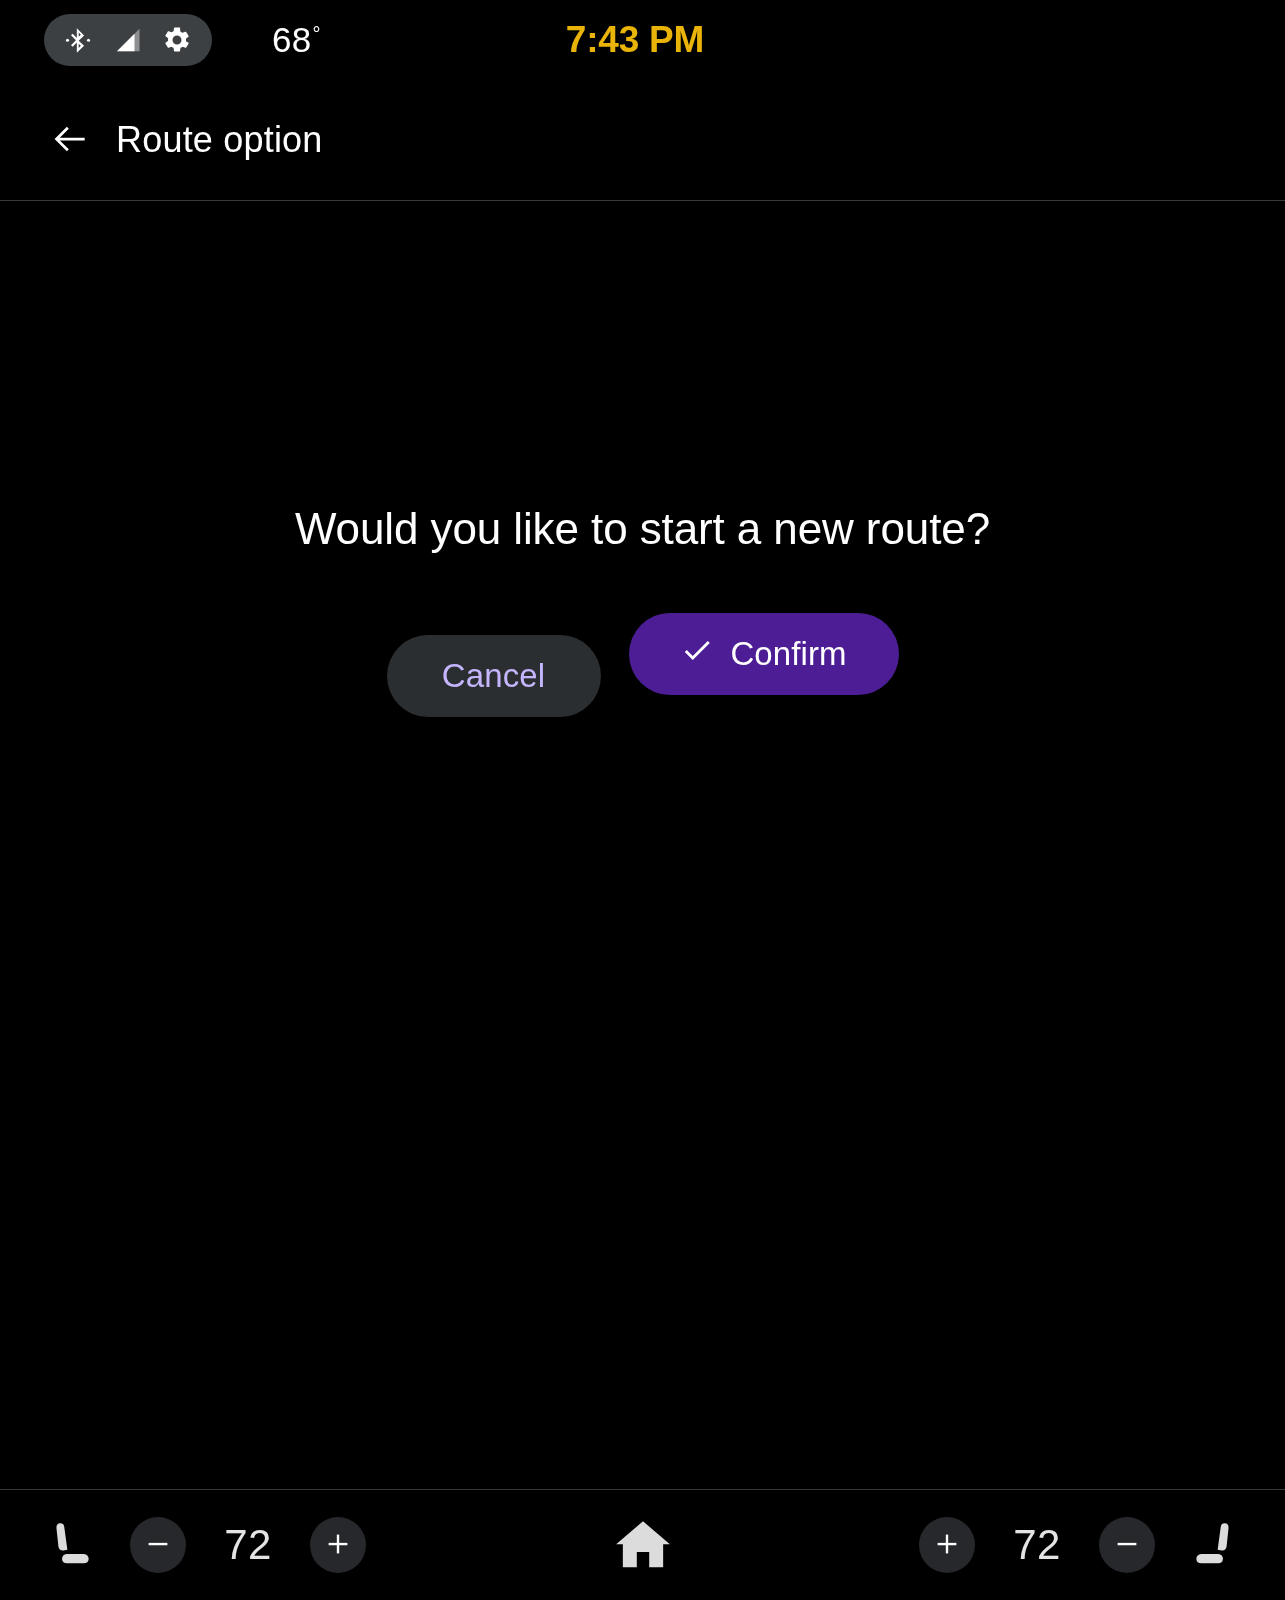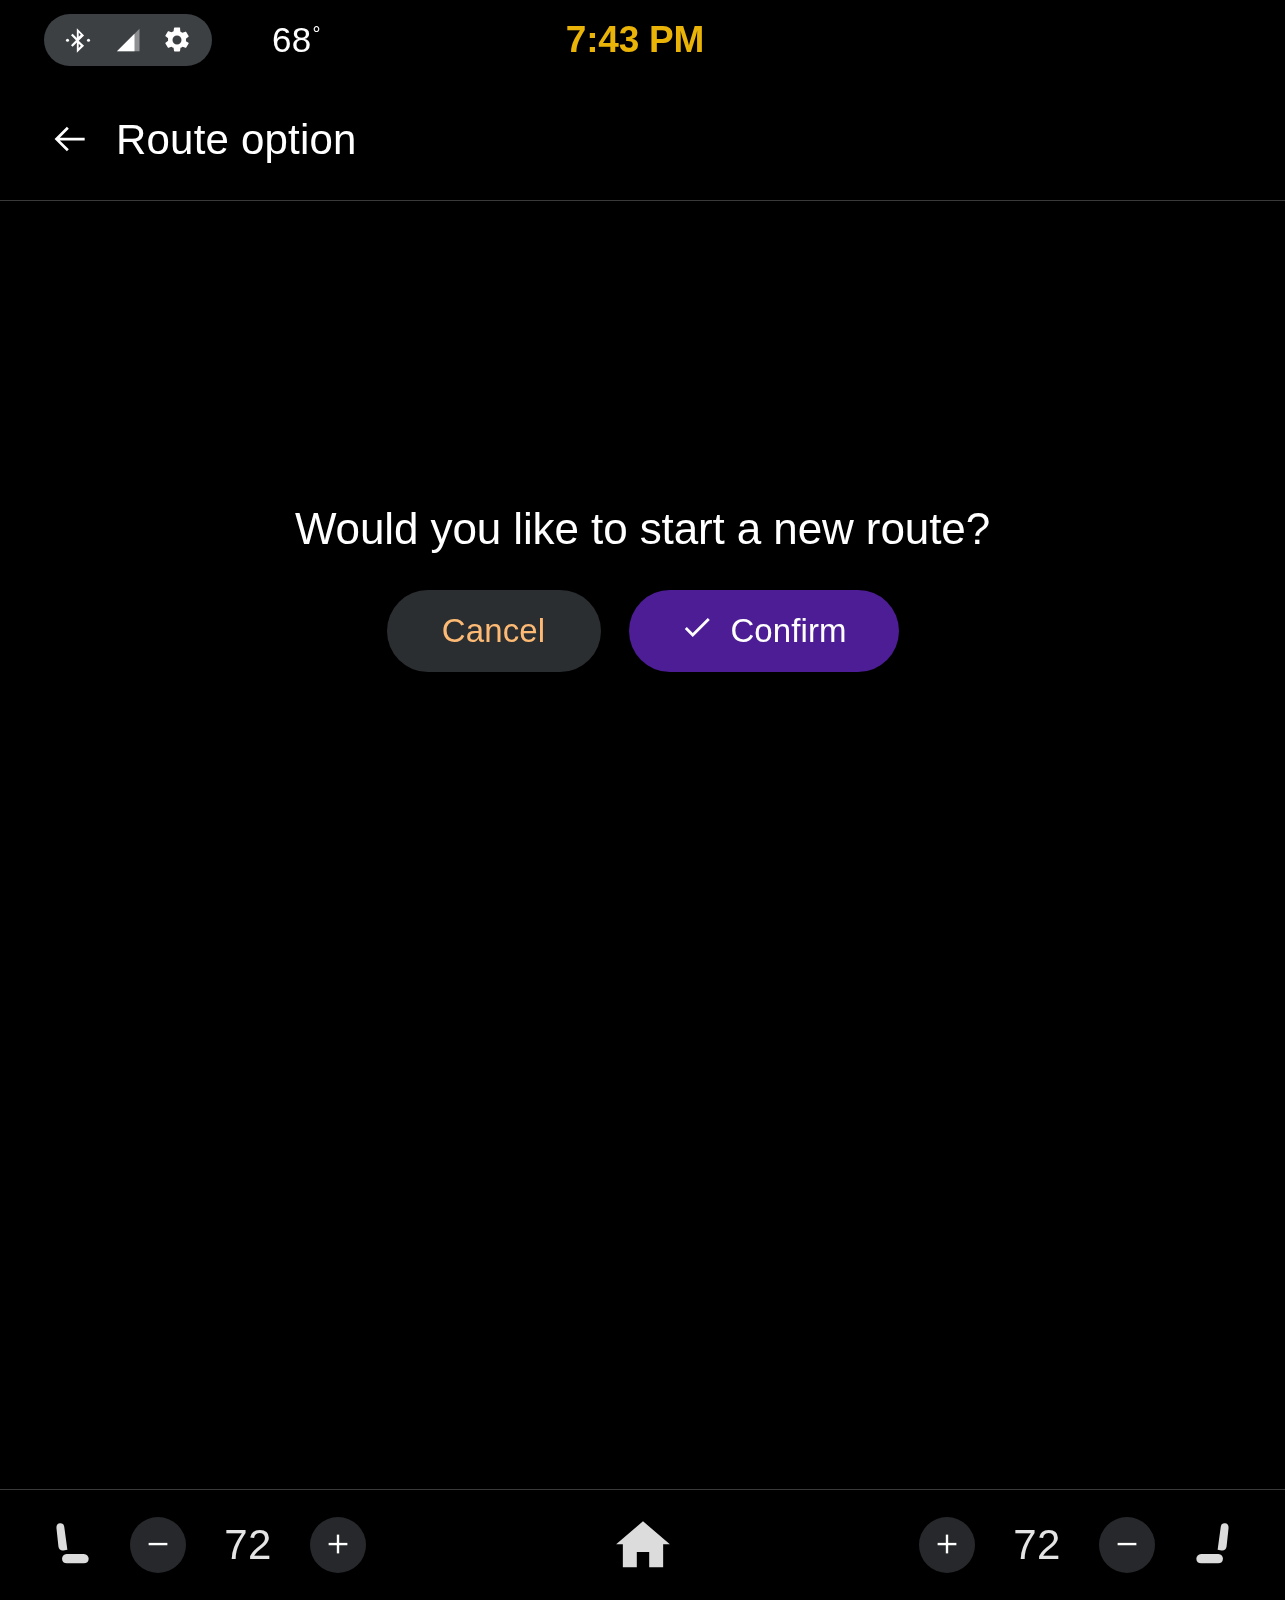"Route option" .page-title { font-size: 42px -> 36px }
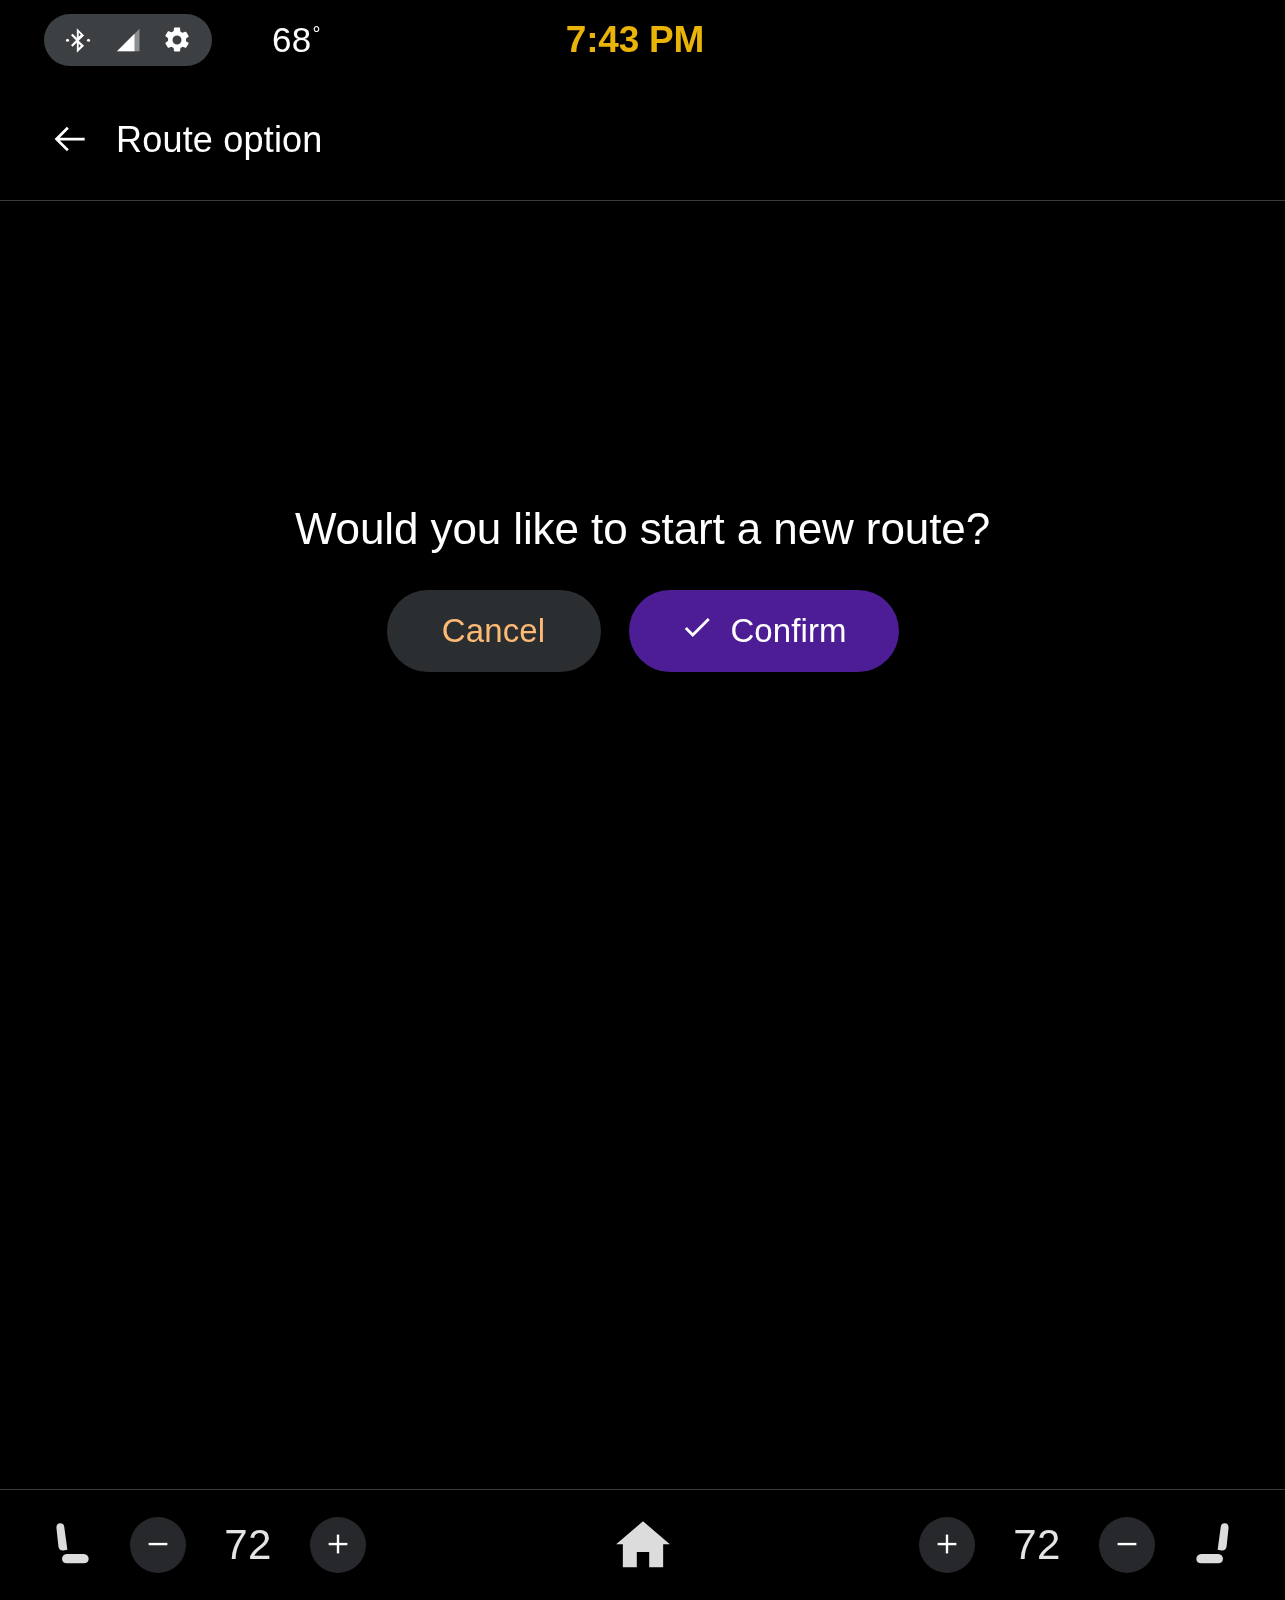"Cancel" .btn-cancel { color: #fdba74 -> #c4b5fd; margin-top: none -> 45px }
